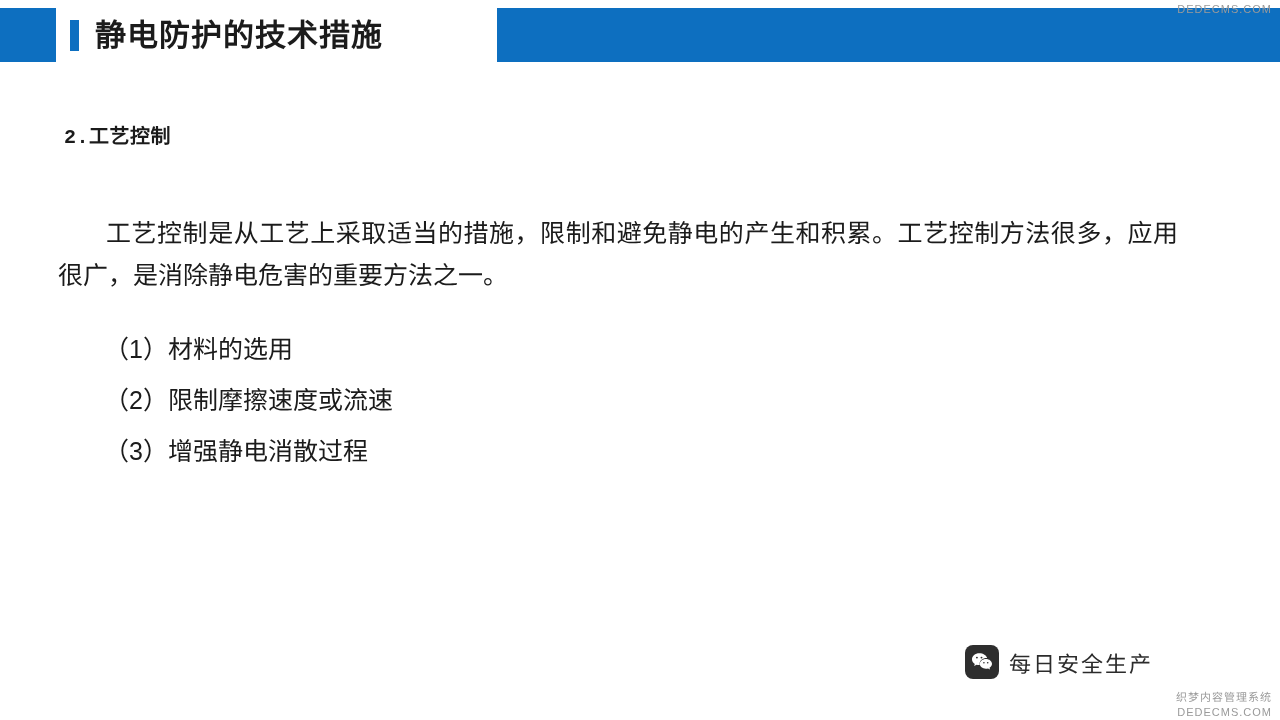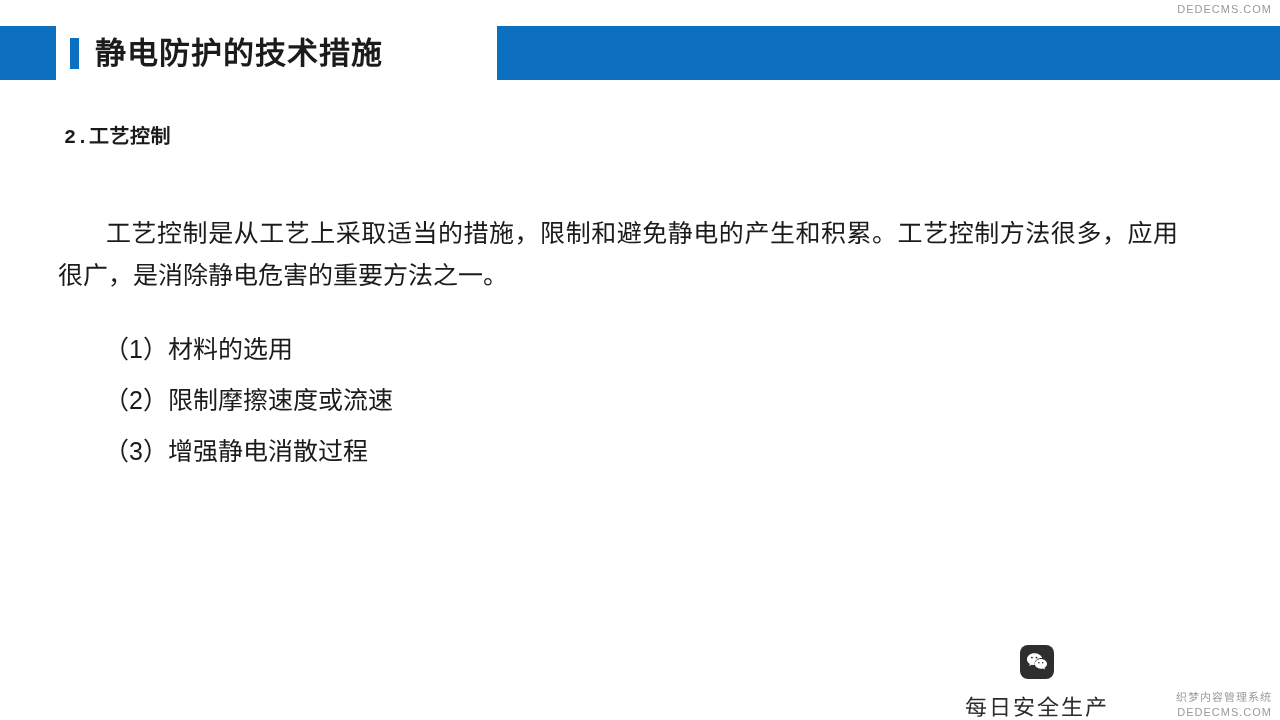"静电防护的技术措施" .slide-header { top: 26px -> 8px }
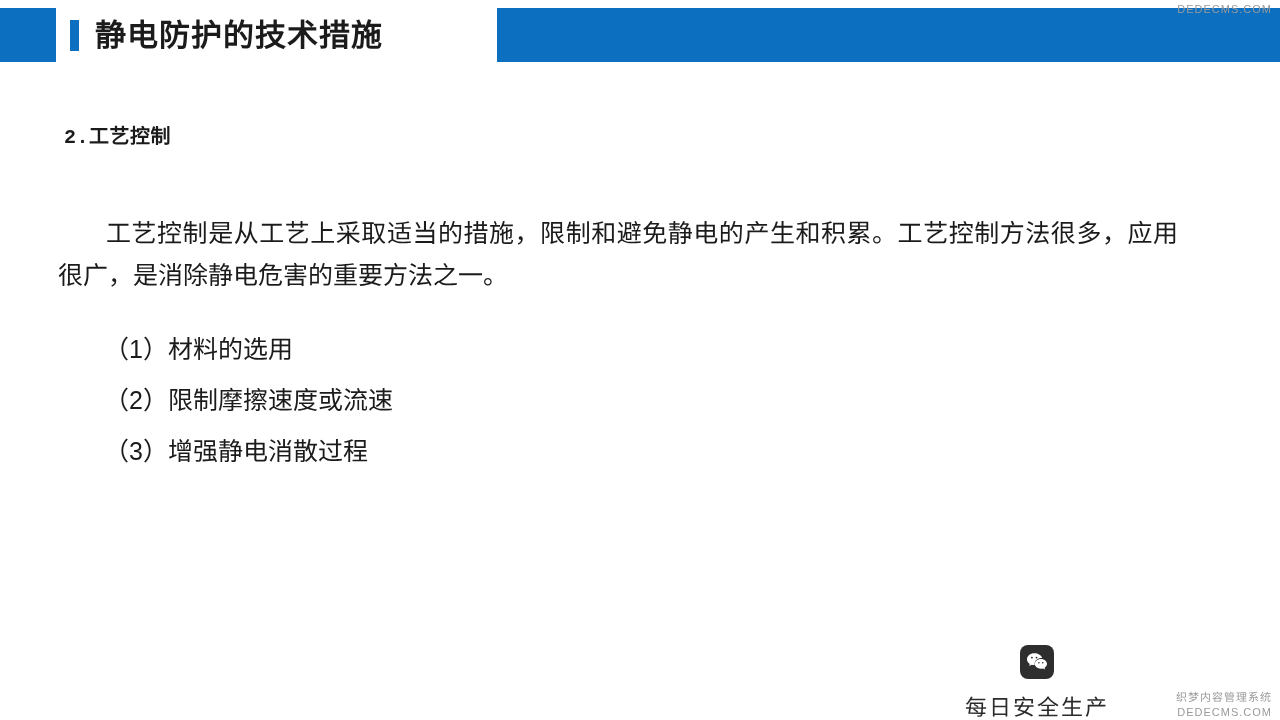"每日安全生产" .wechat-badge { flex-direction: column -> none }
